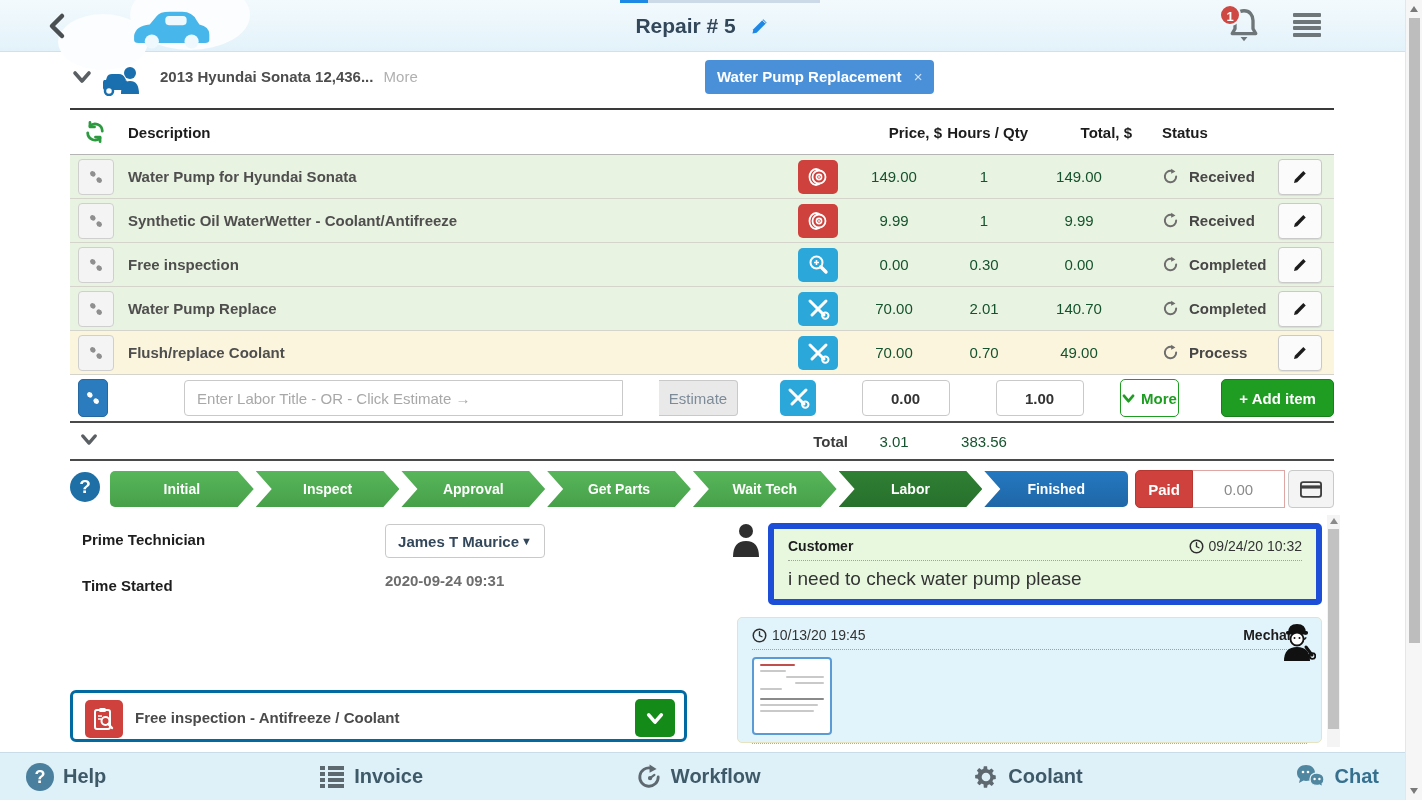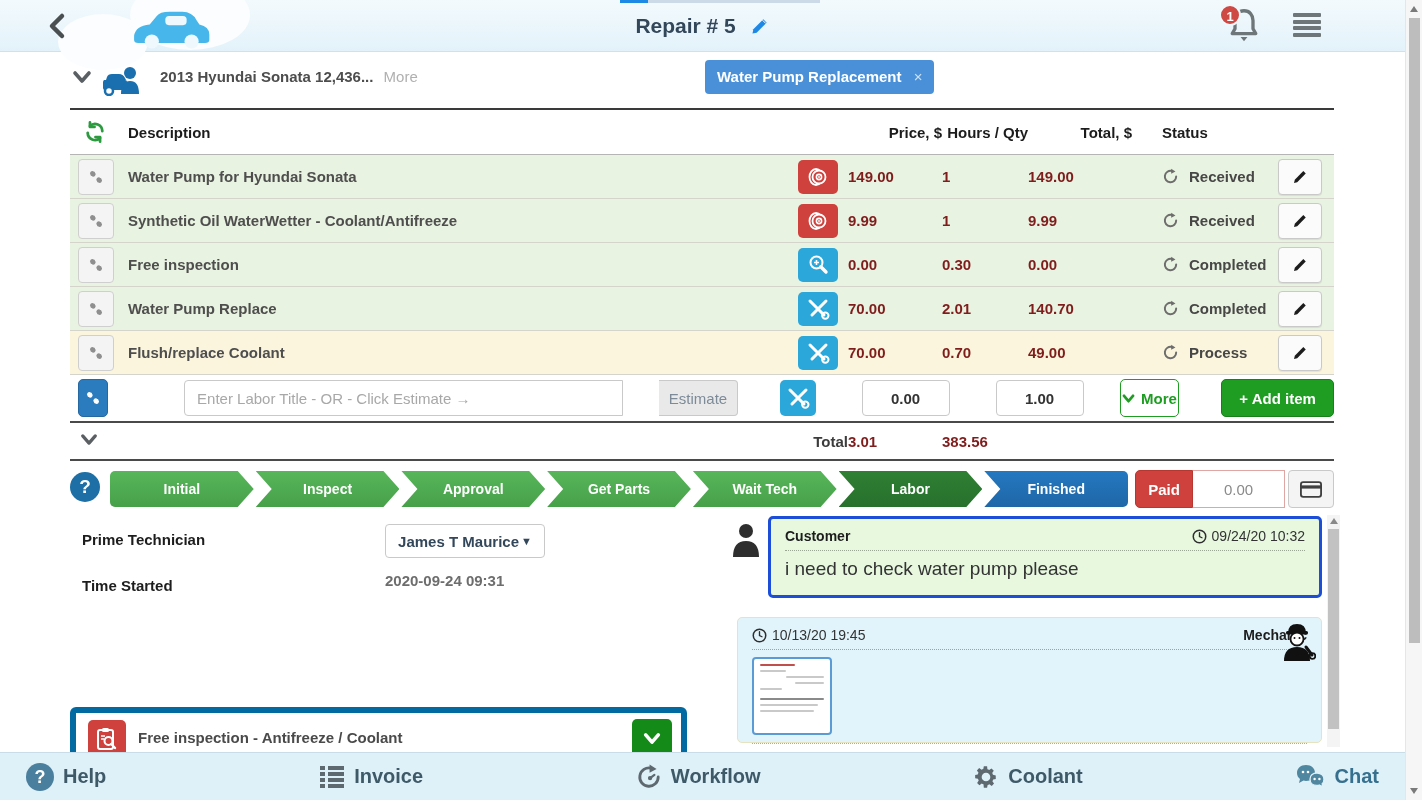"149.00" .cell-num { color: #7f1d1d -> #14532d; font-weight: bold -> normal; text-align: left -> center }
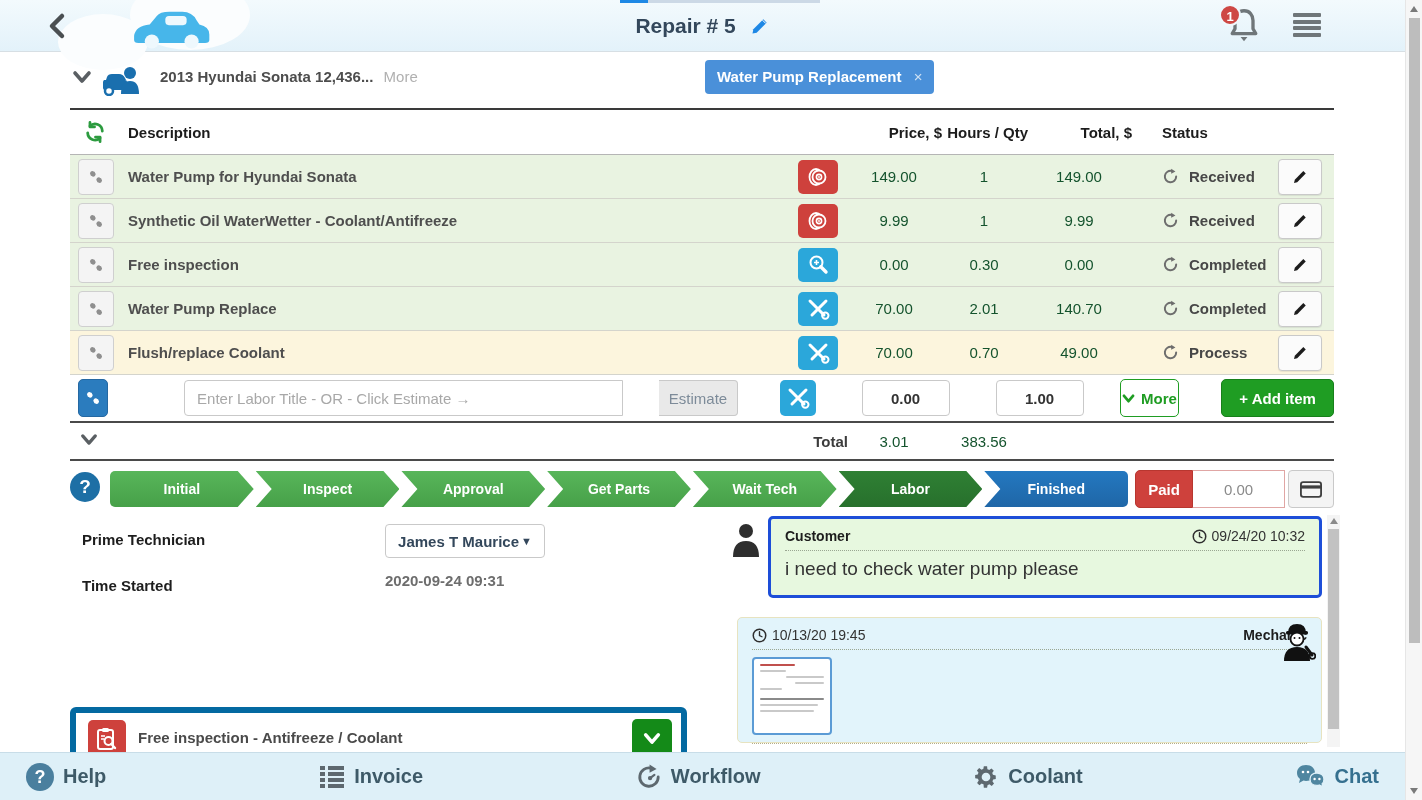"Customer" .msg-customer { border: 3px solid #1d4ed8 -> 6px solid #1d4ed8; top: 1px -> 8px }
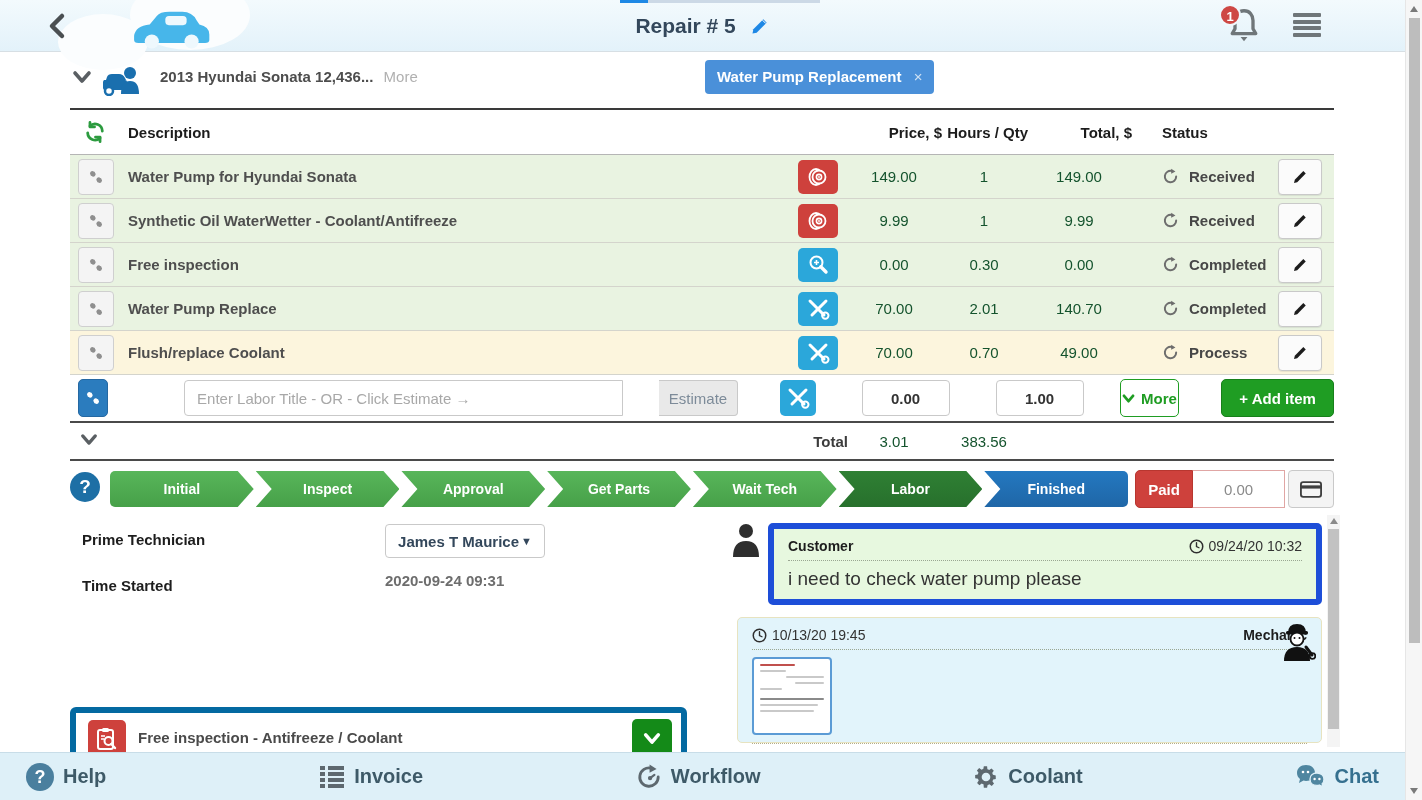"Free inspection - Antifreeze /" .inspection-card { border: 6px solid #0369a1 -> 3px solid #0369a1; margin-top: 17px -> none }
